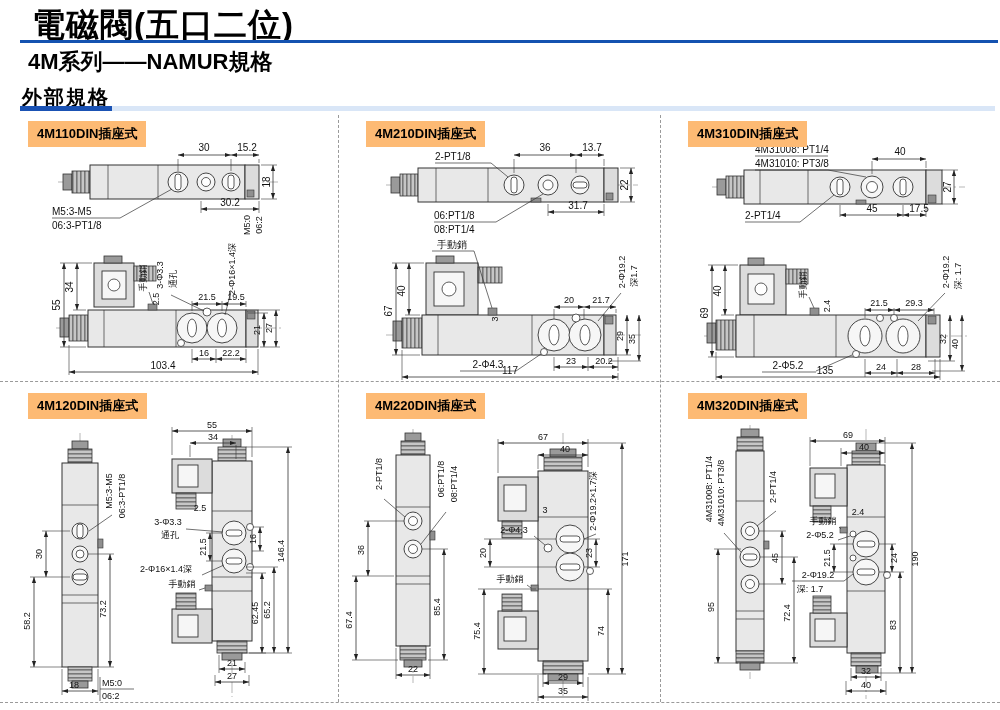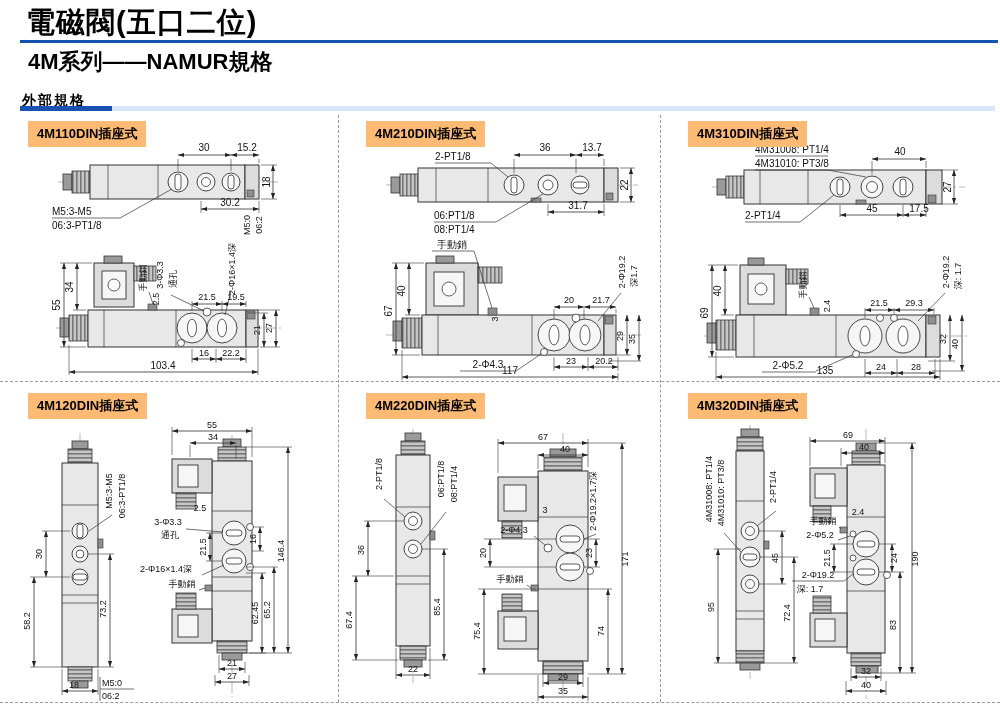"電磁閥(五口二位)" .title { font-size: 29px -> 33px; left: 26px -> 32px }
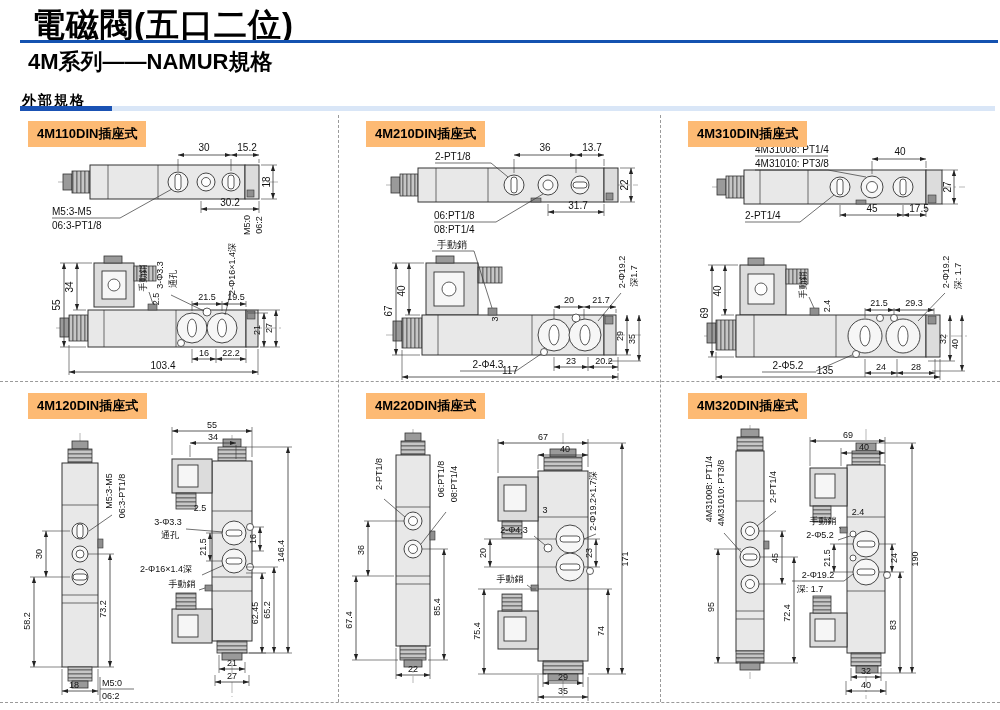"外部規格" .section { font-size: 14px -> 20px; top: 92px -> 84px }
